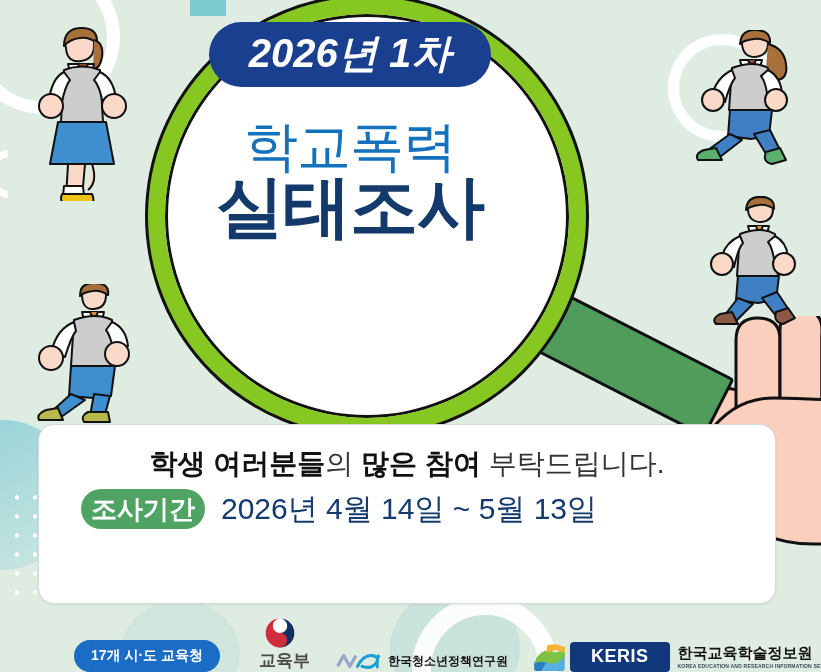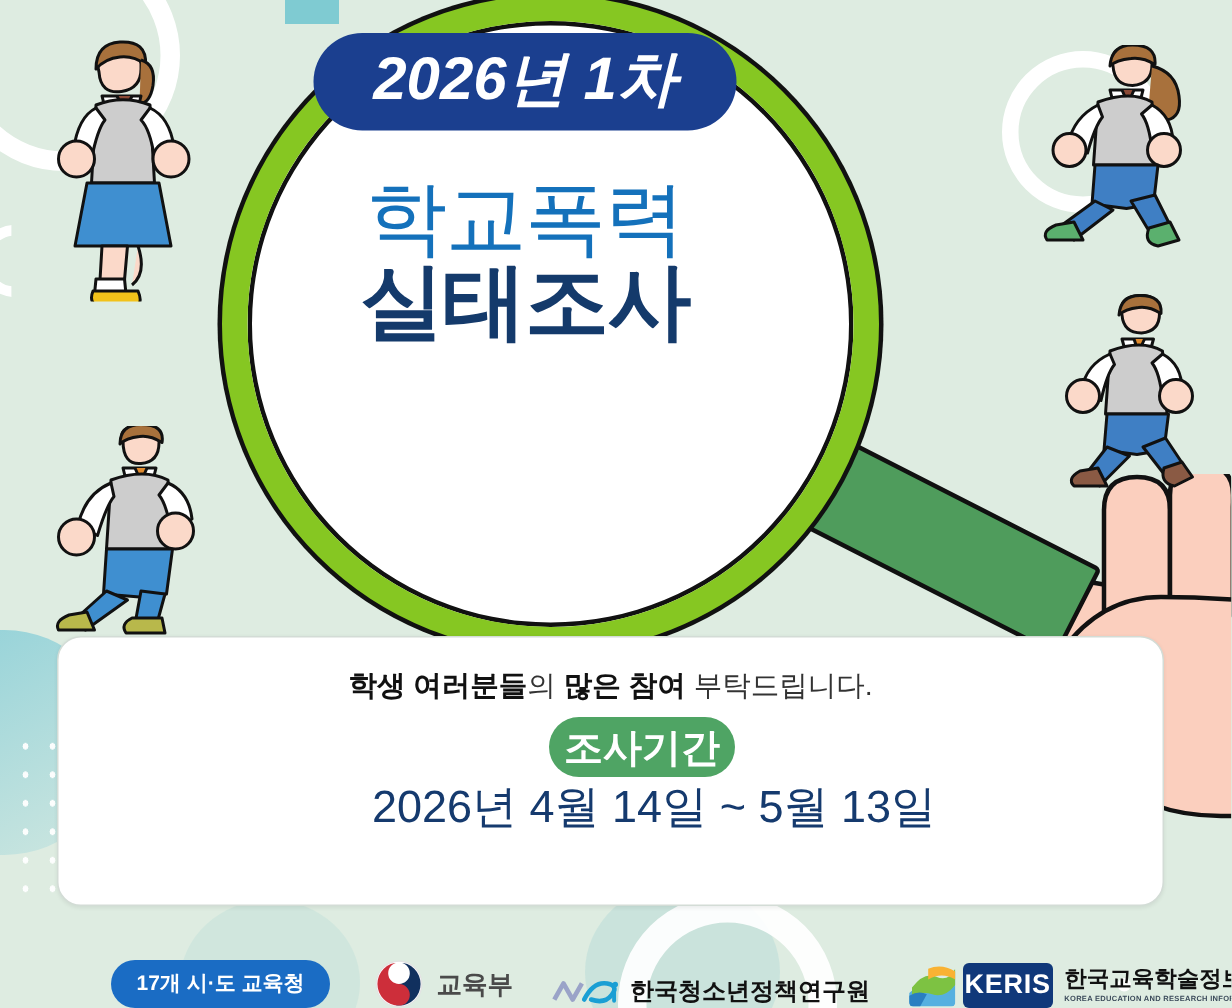"실태조사" .title-2 { font-size: 56px -> 68px }
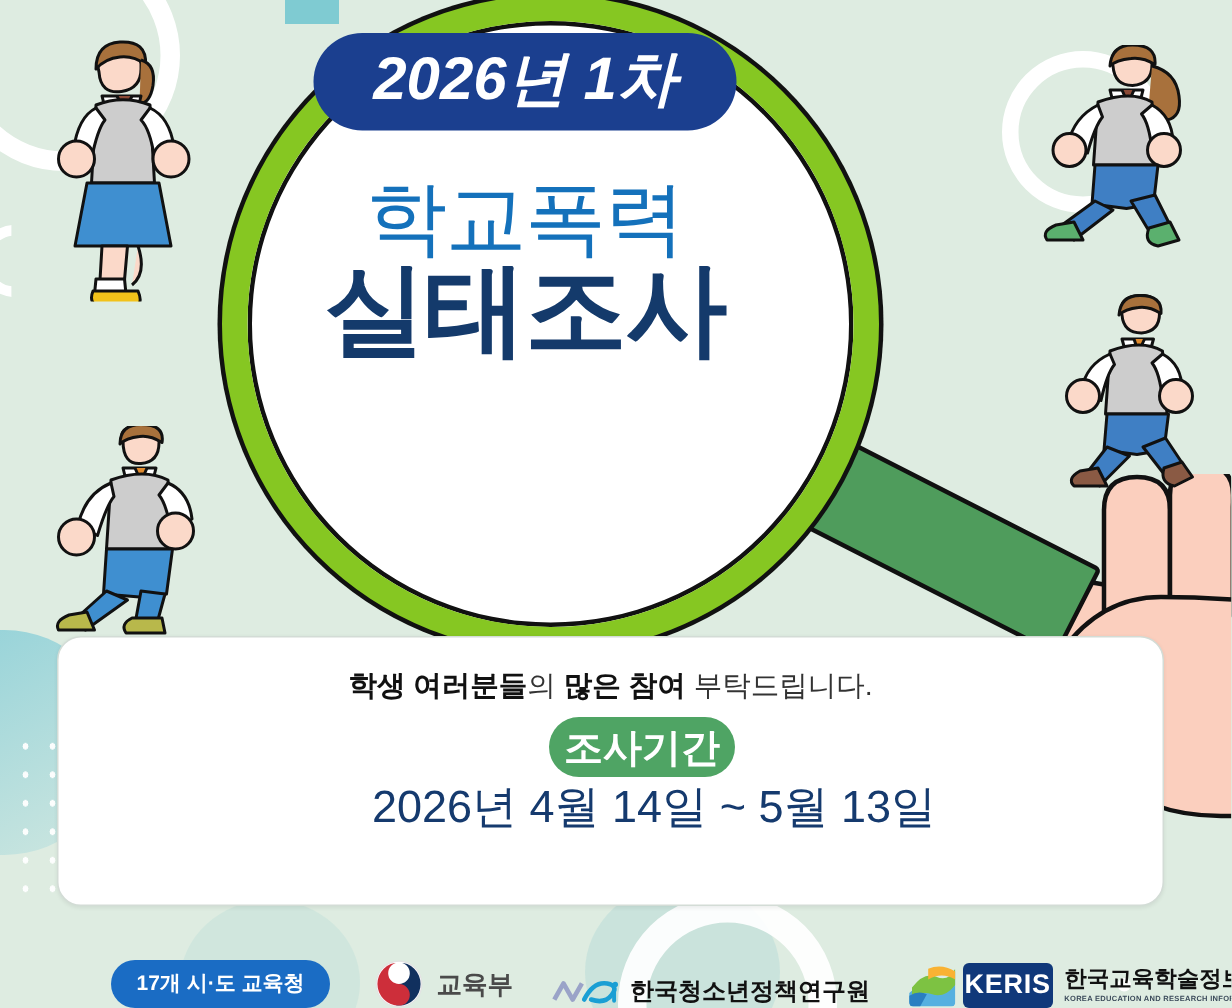"학생 여러분들의 많은 참여 부탁드립니다." .card-lead { font-size: 19px -> 28px }
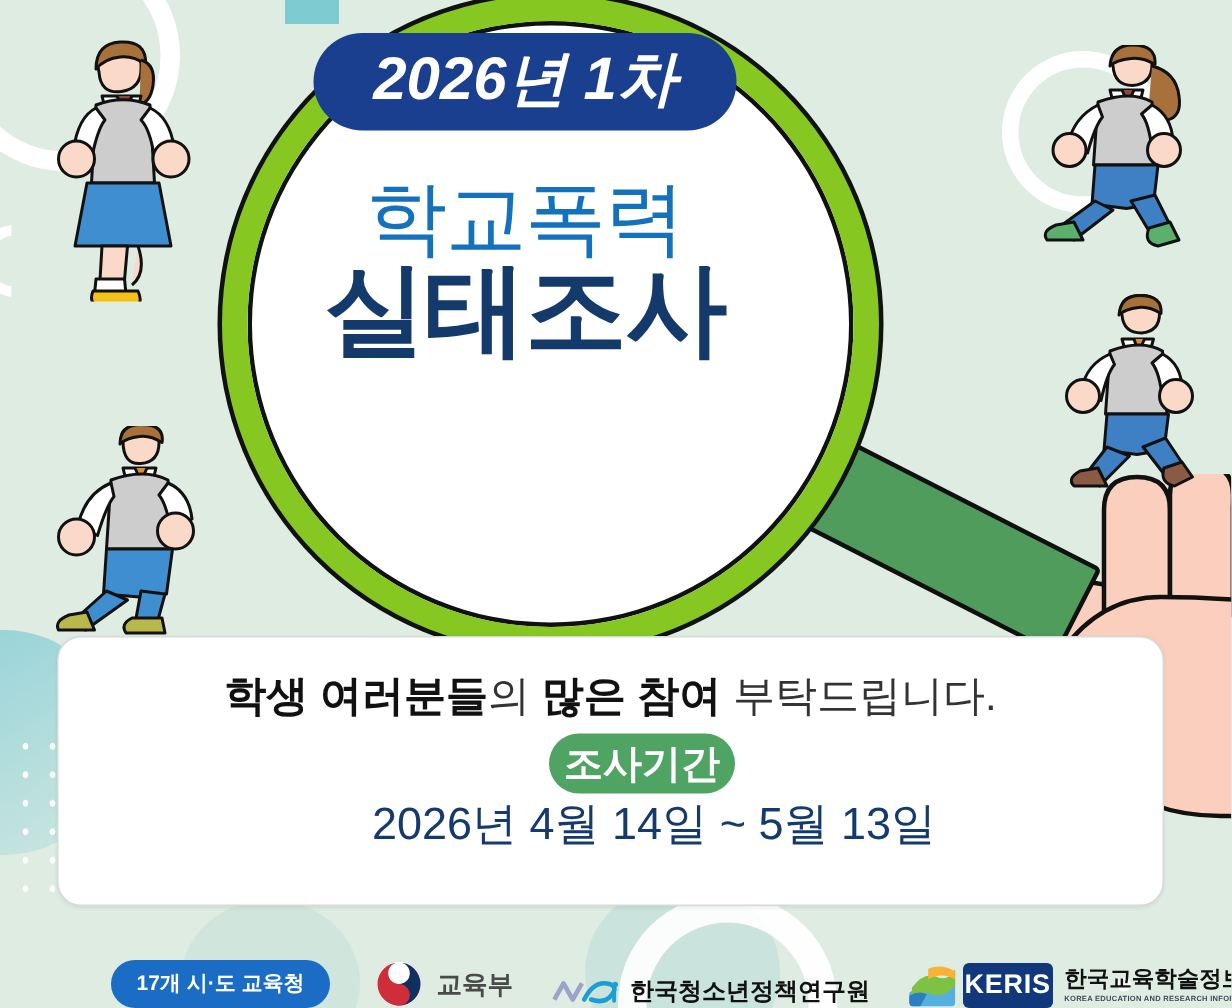"조사기간" .row { flex-direction: column -> none }
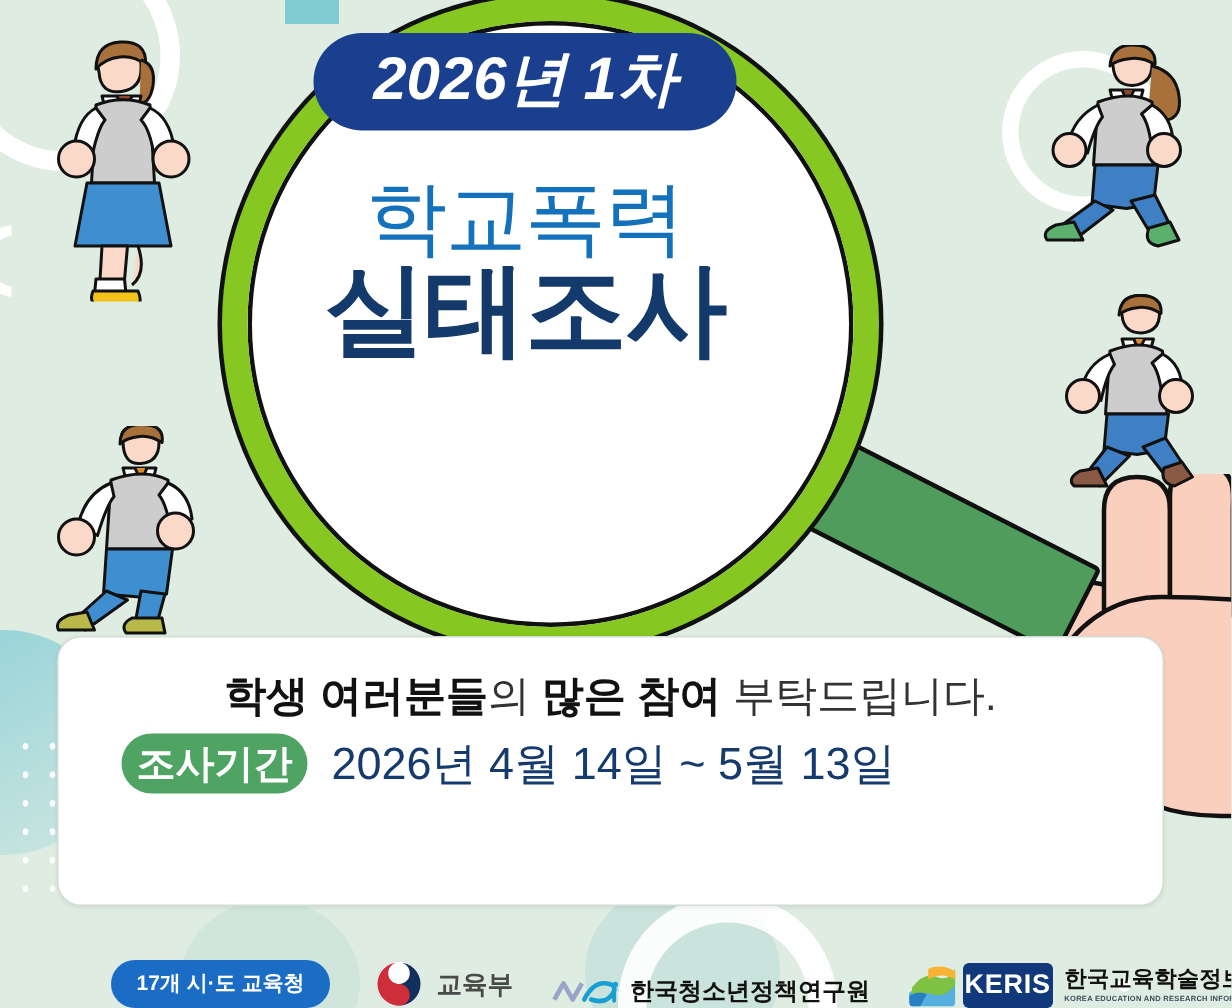"교육부" .logo-moe { flex-direction: none -> column }
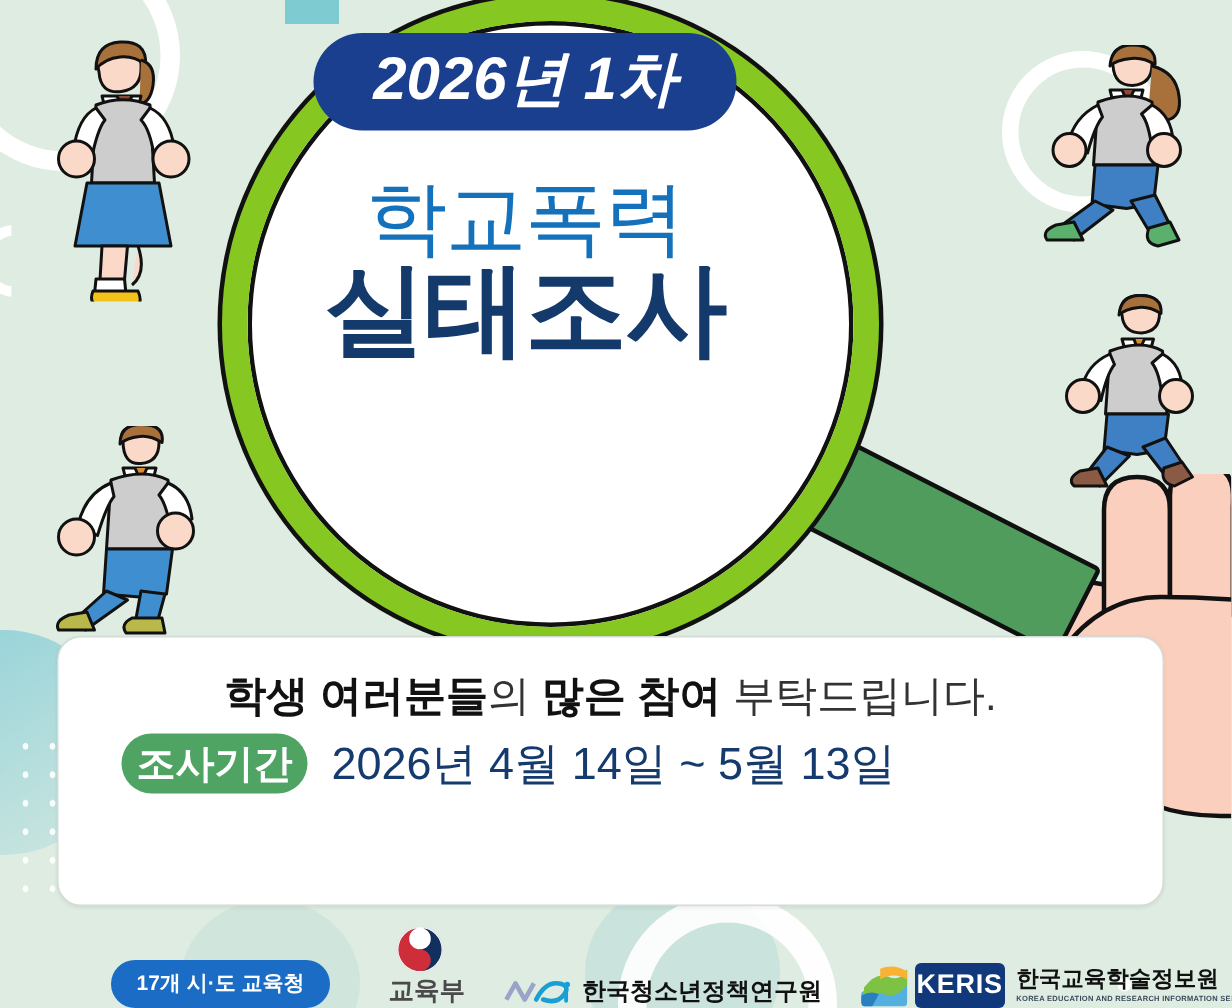"한국청소년정책연구원" .nypi-name { font-size: 16px -> 12px }
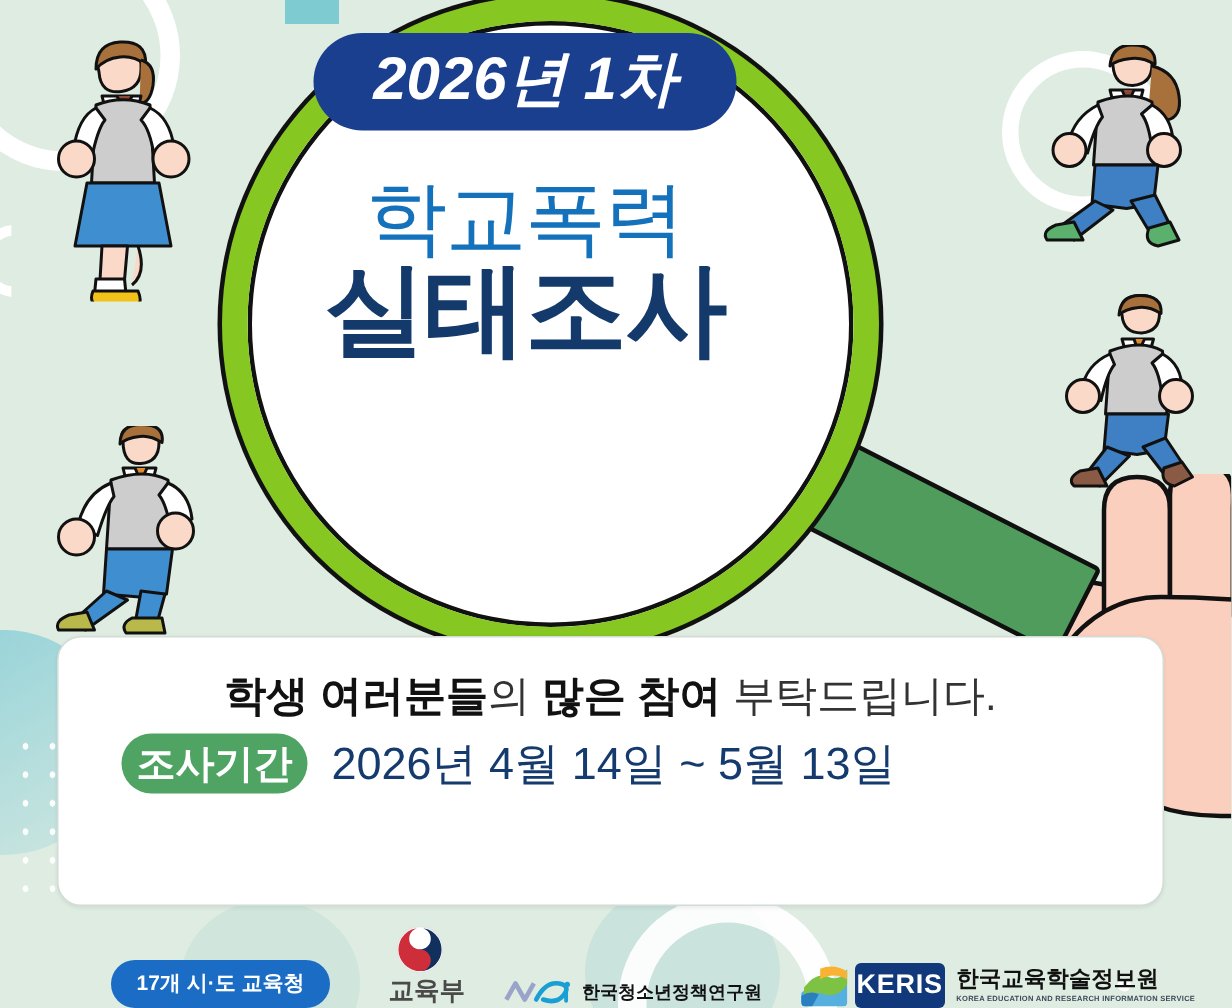"KERIS" .keris-box { padding: 4px 1px 5px -> 4px 21px 5px }
